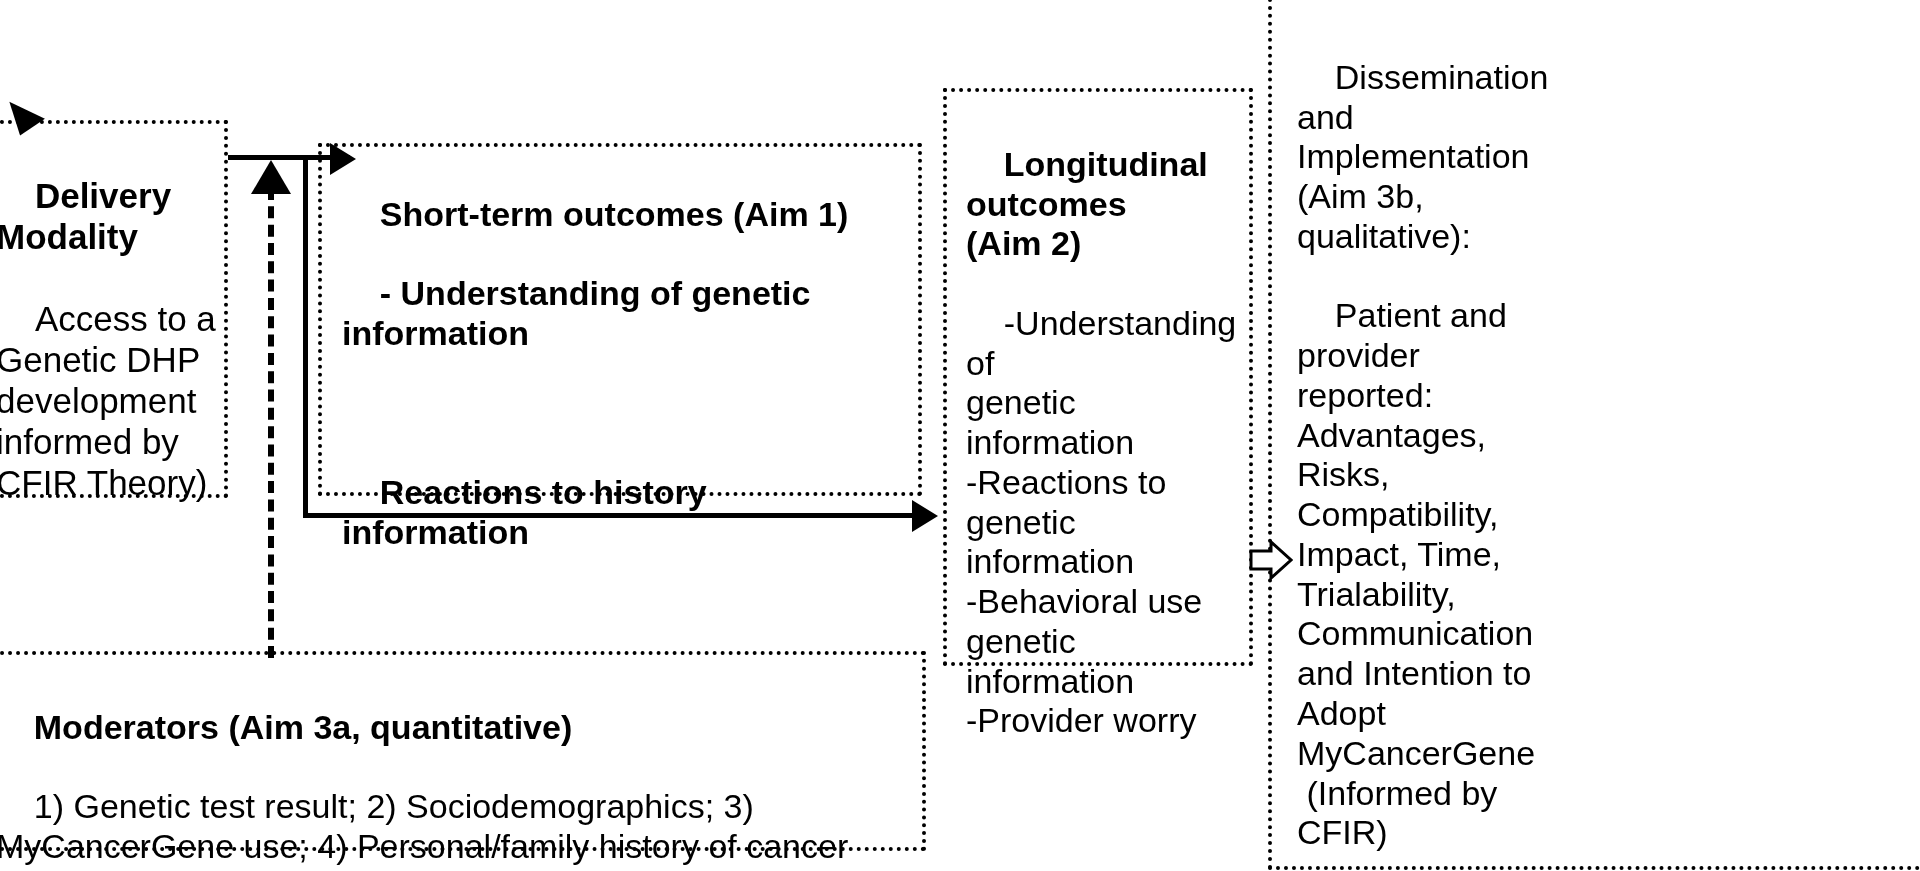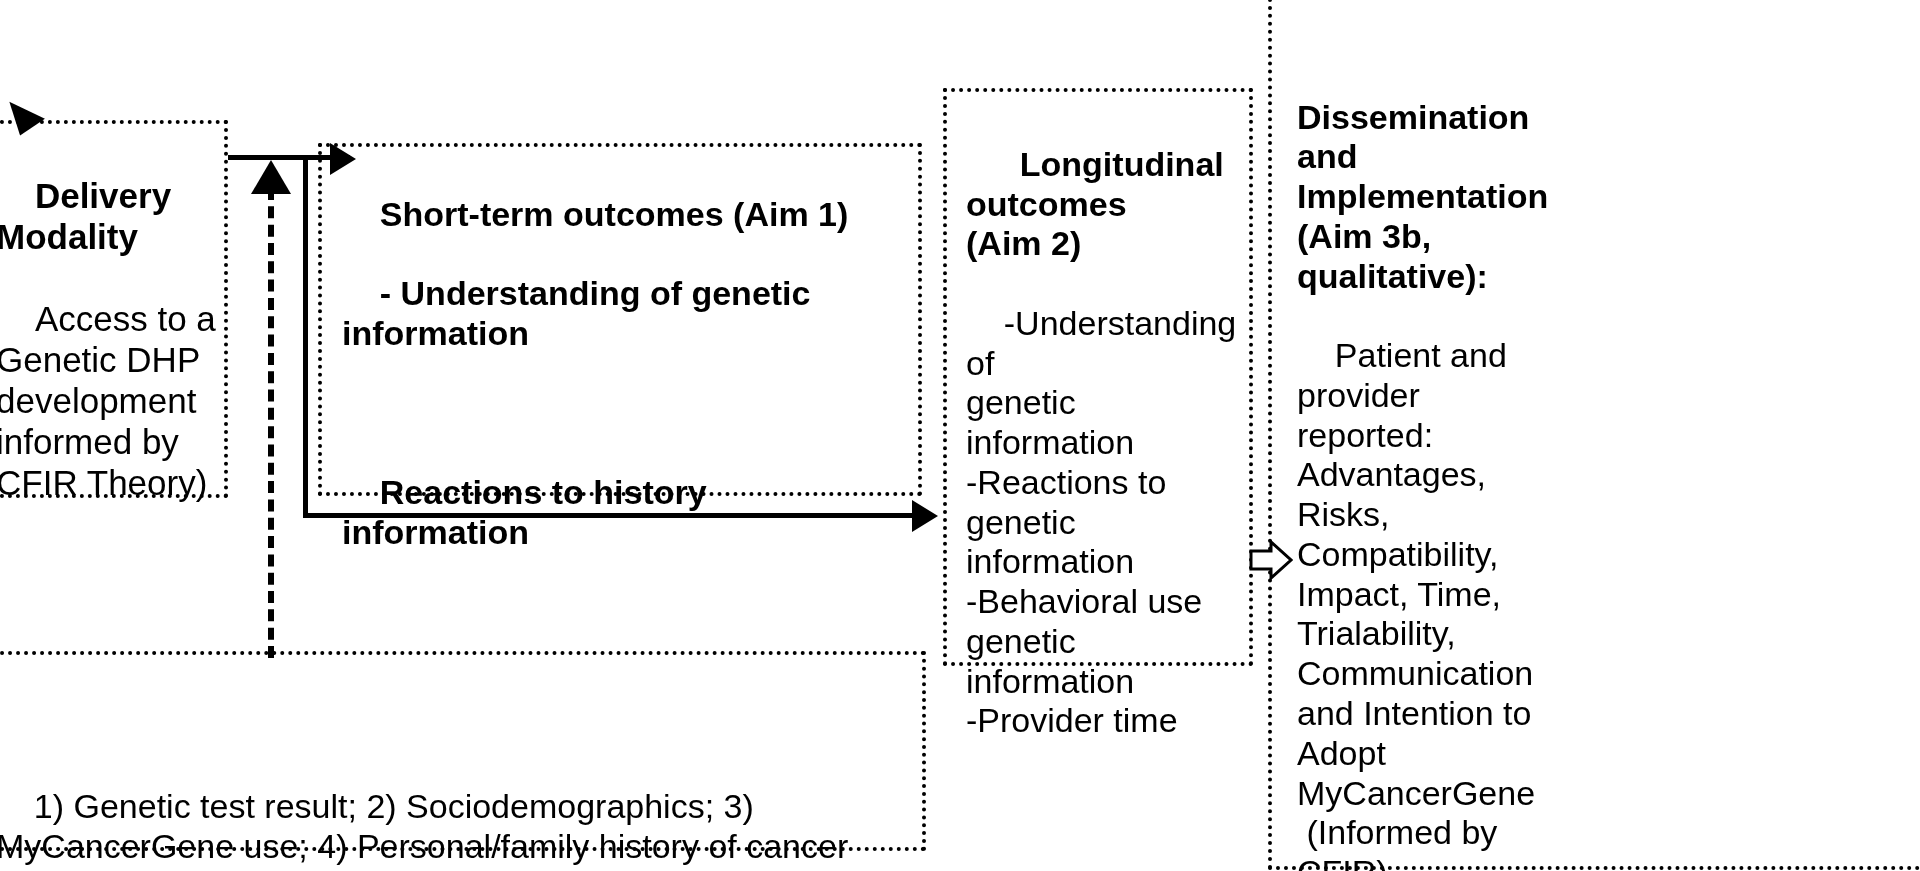"Dissemination" #dissem-text .b { font-weight: bold -> normal }
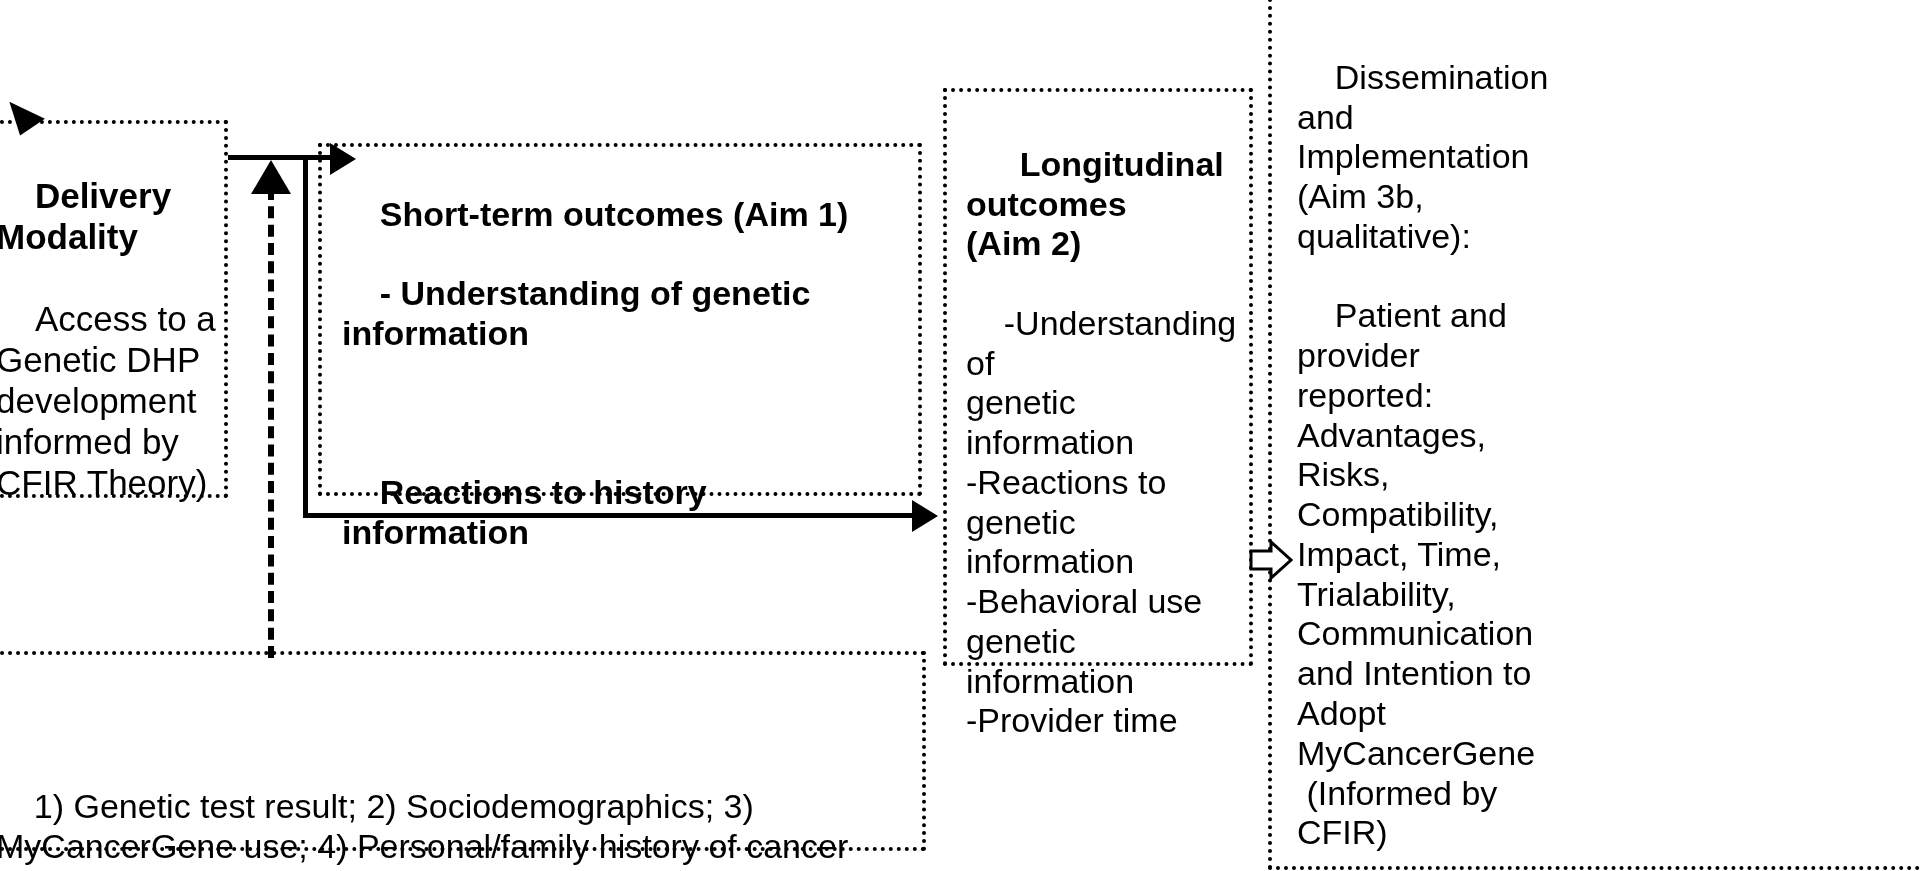"Longitudinal" #long-text .b { margin-left: 16px -> none }
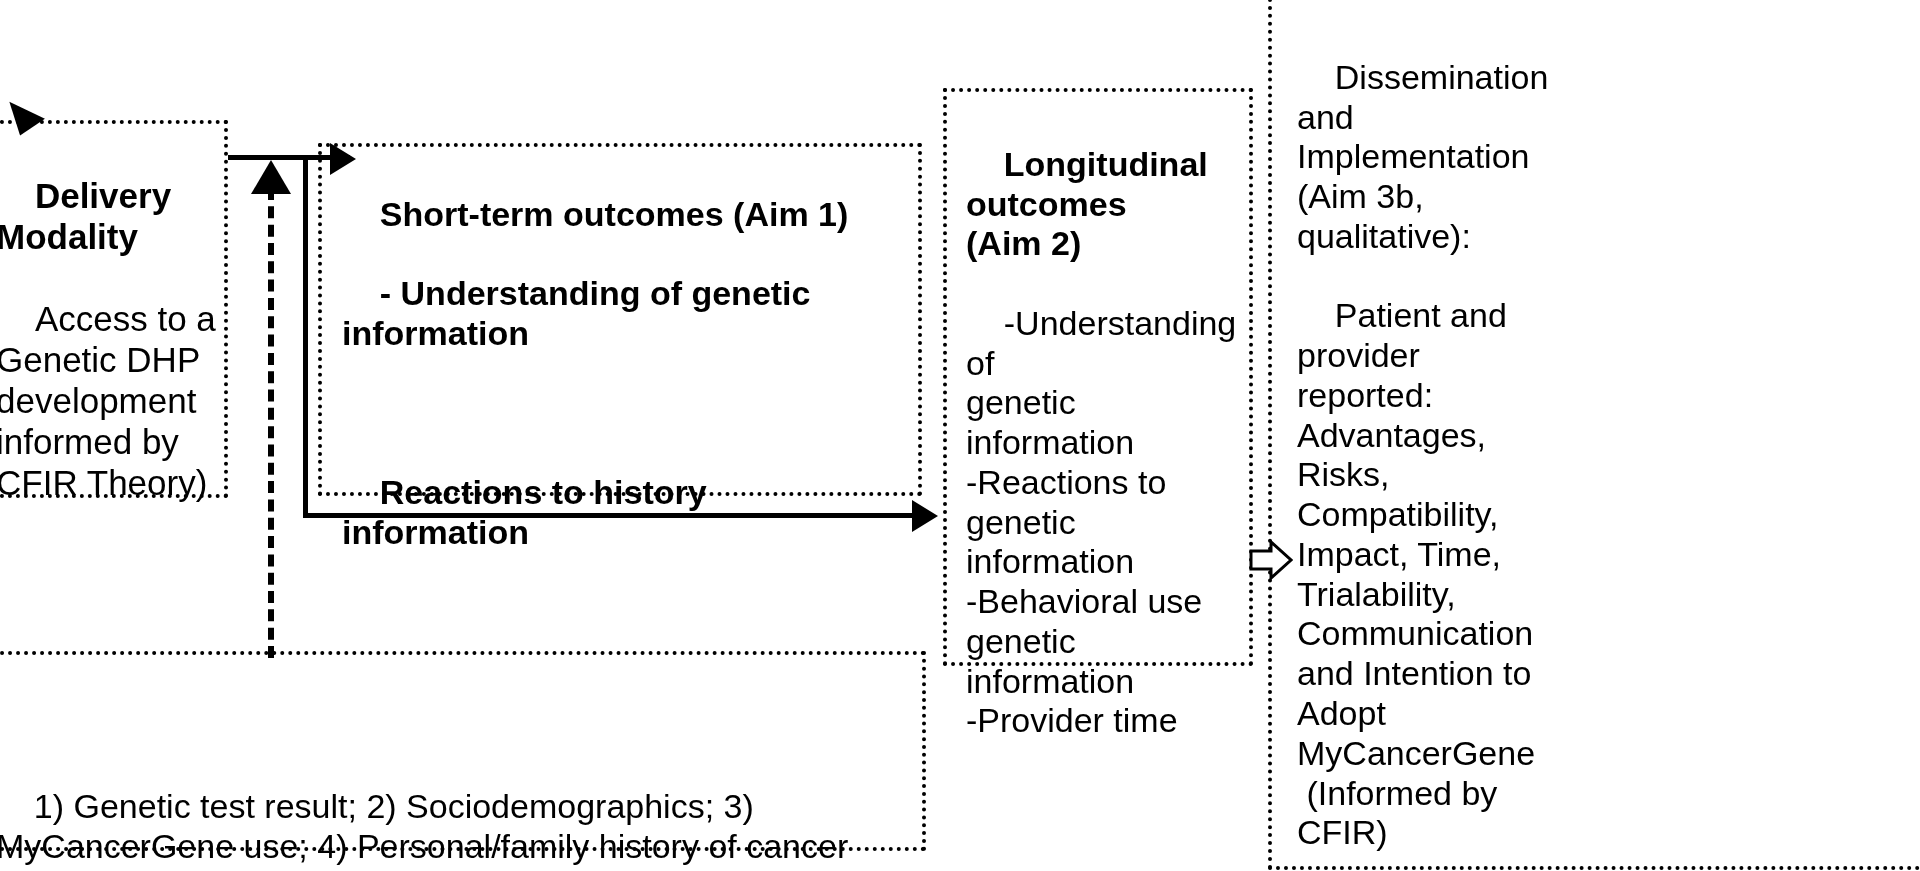"-Understanding of" span { text: time -> worry }
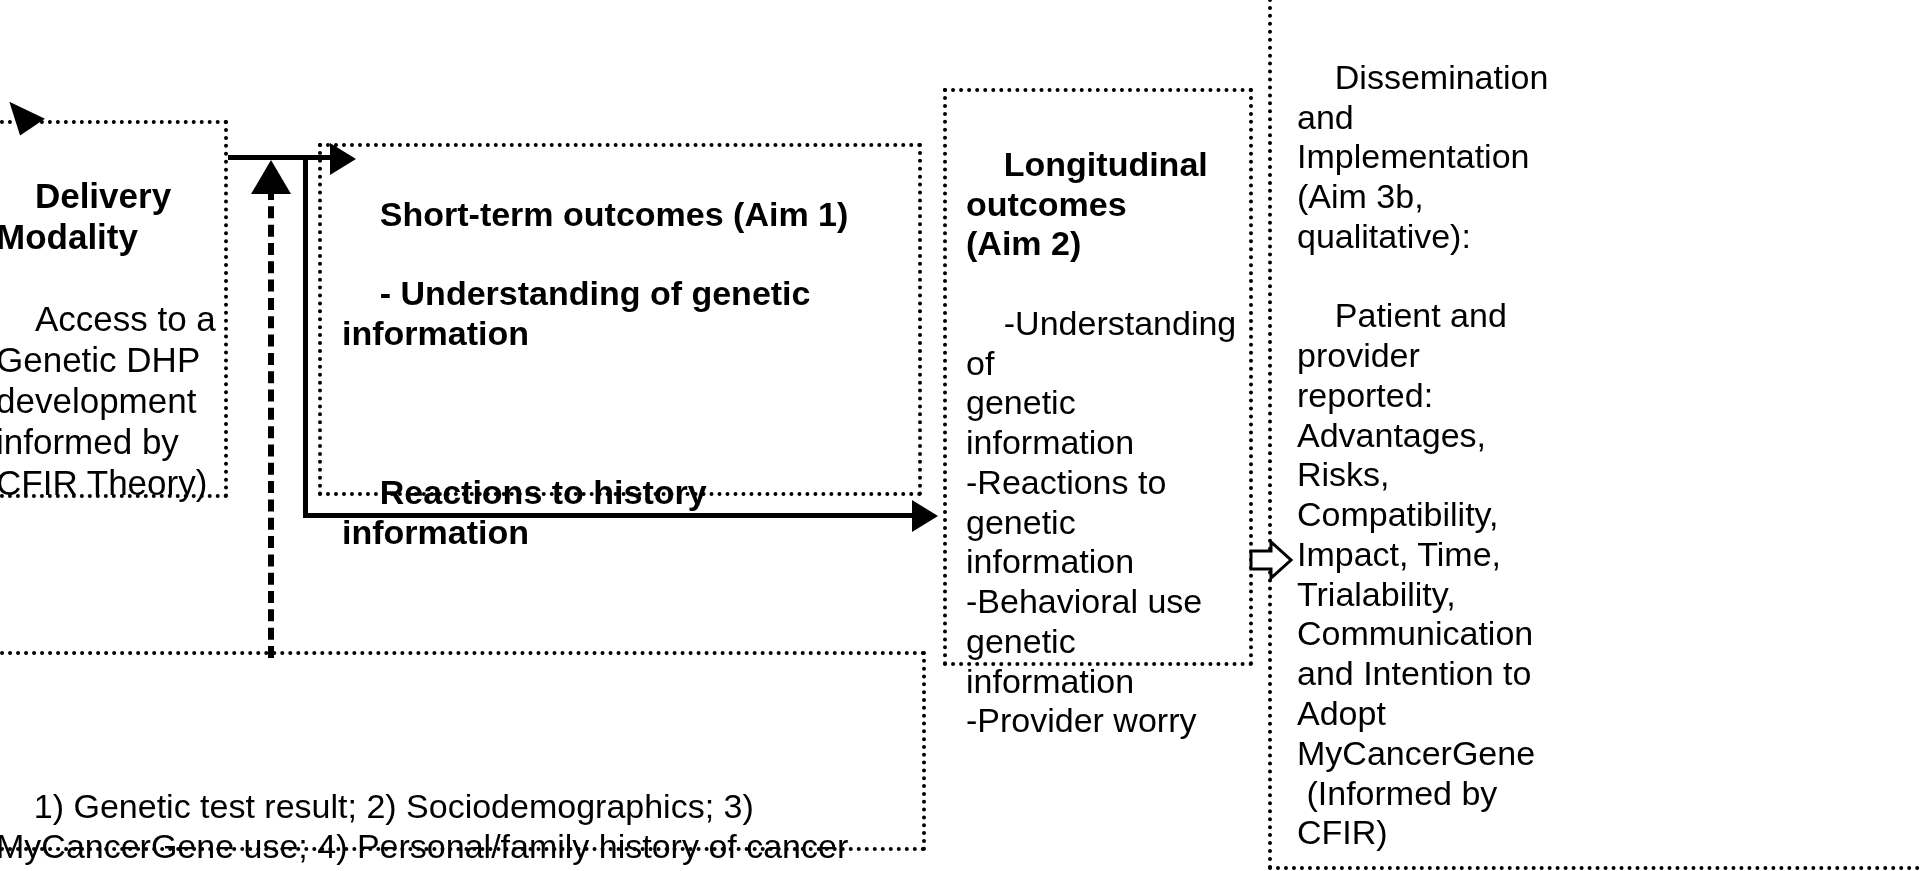"Moderators (Aim 3a, quantitative)" span.b { html: none -> <span>Moderators (Aim 3a, quantitative)</span> }
